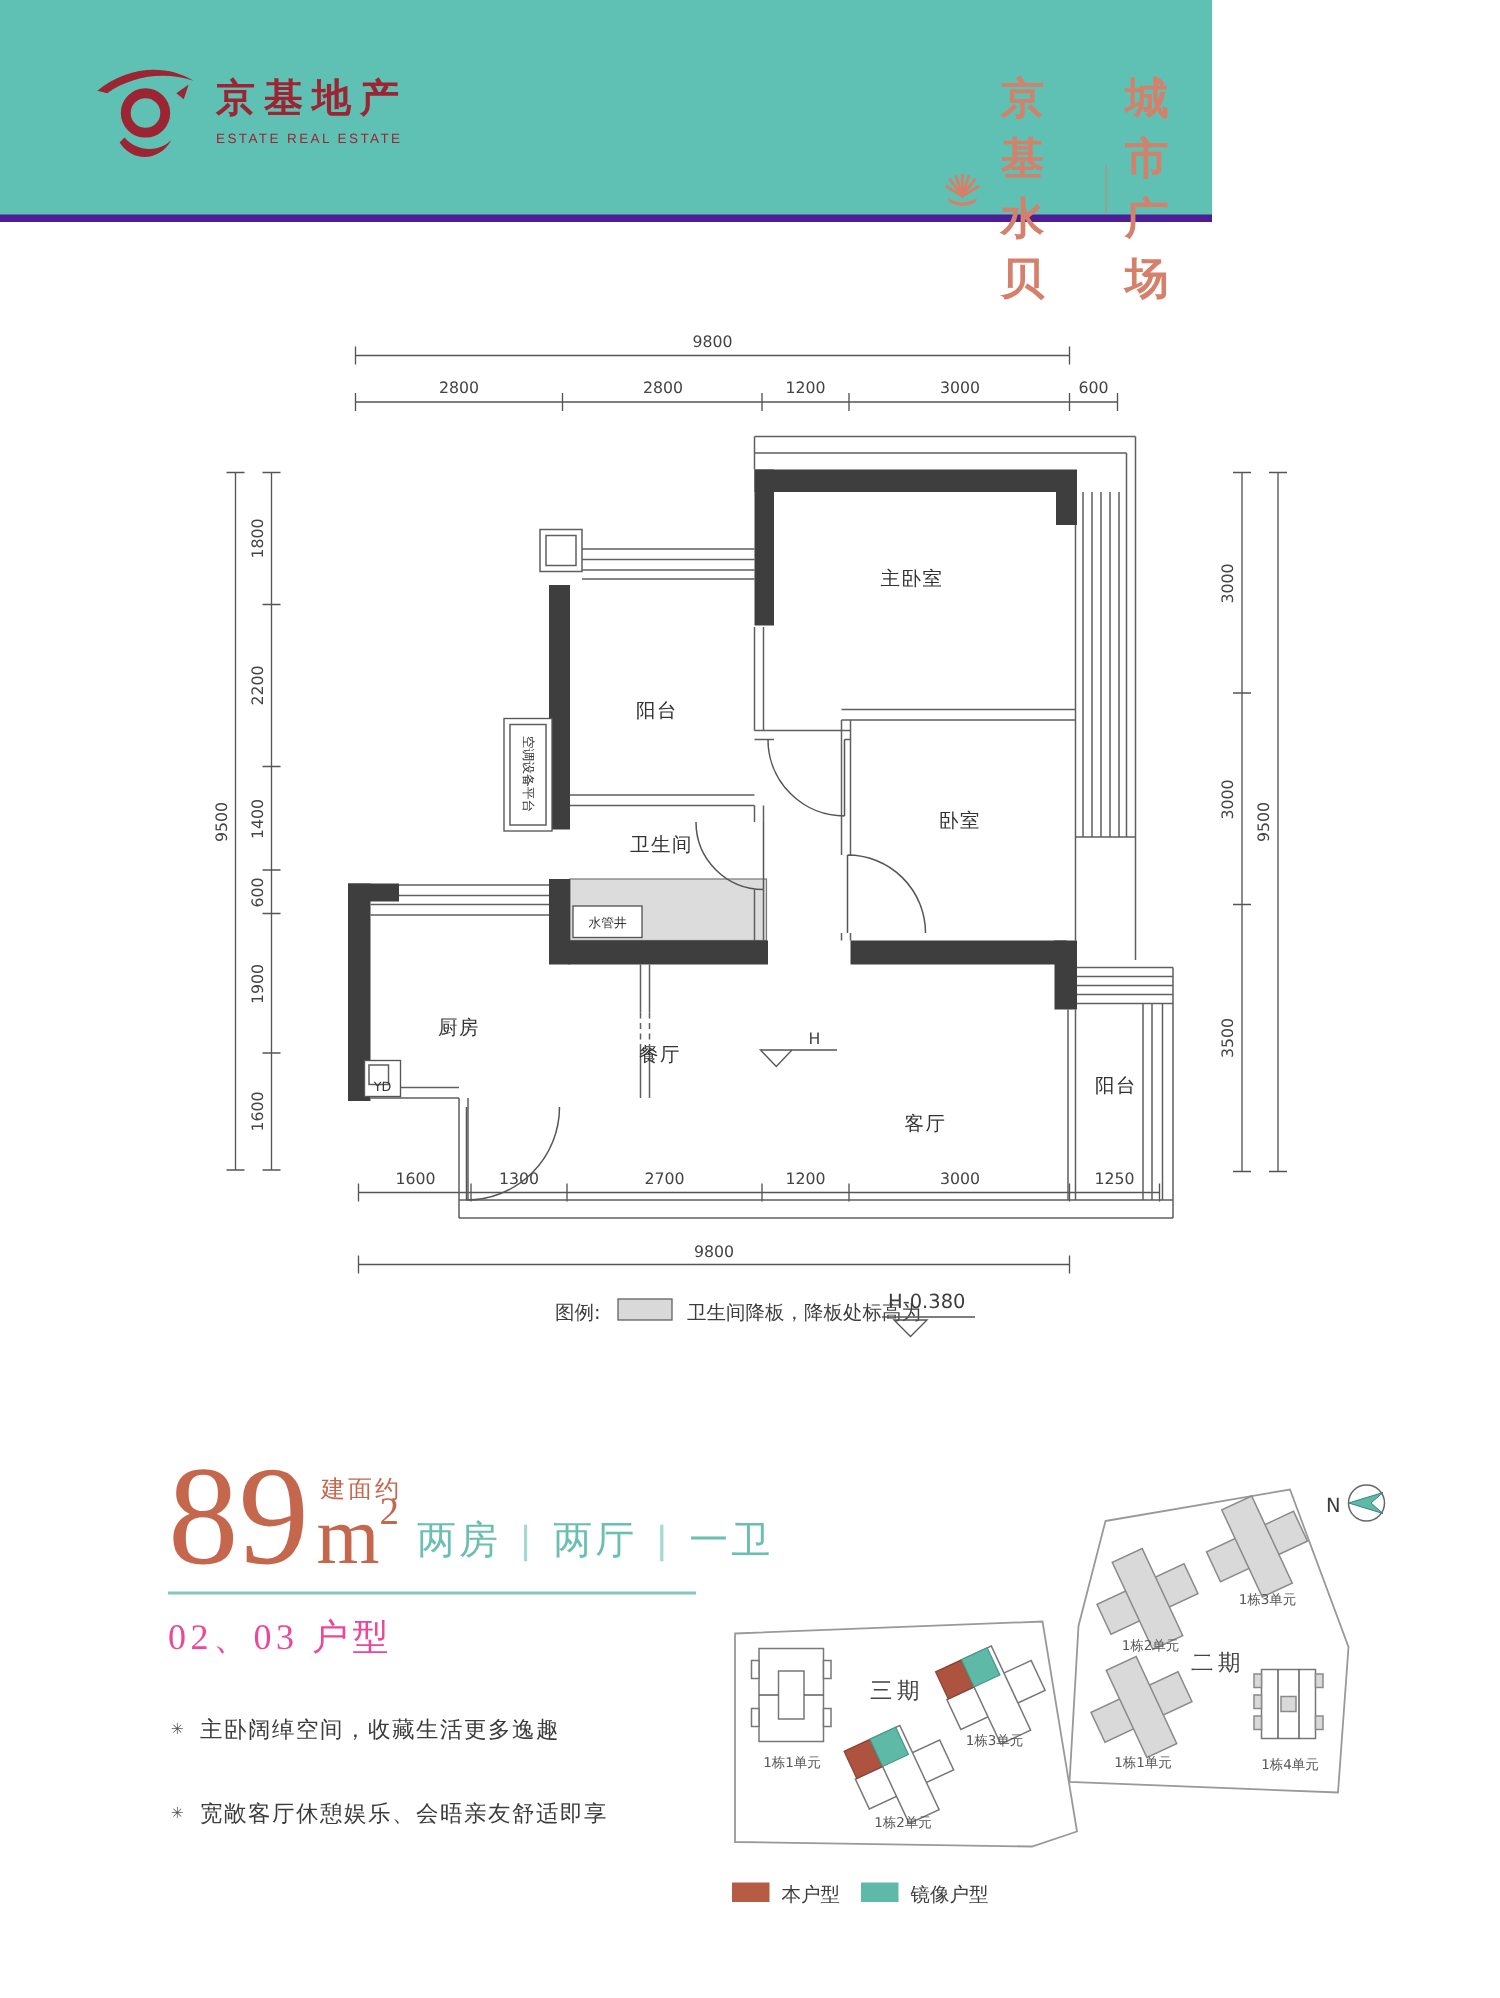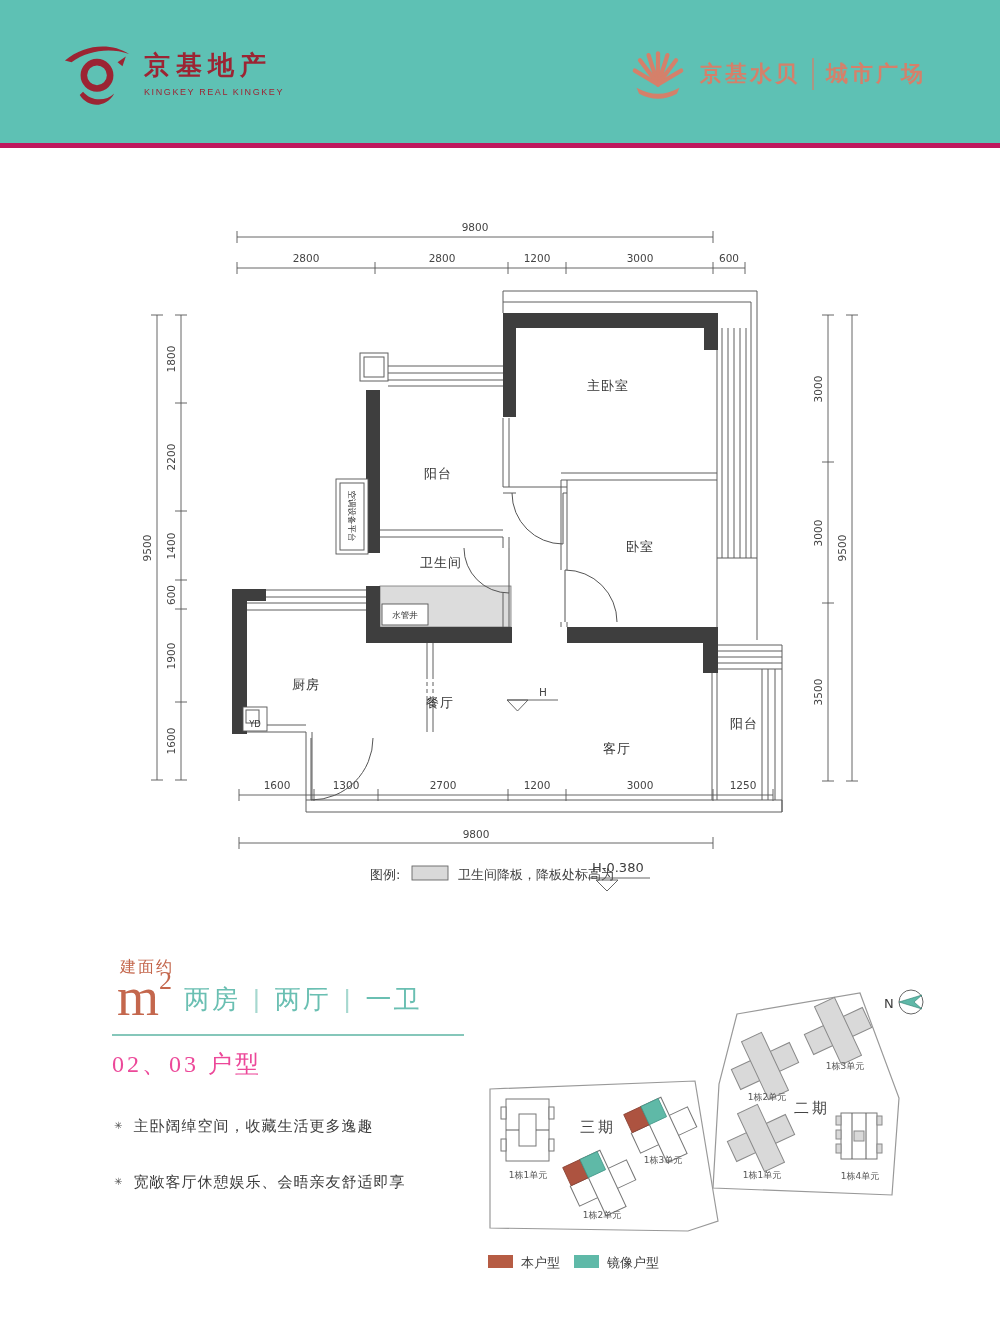"京基地产" .band { border-bottom: 5px solid #be185d -> 5px solid #4c1d95; width: 1000px -> 808px }
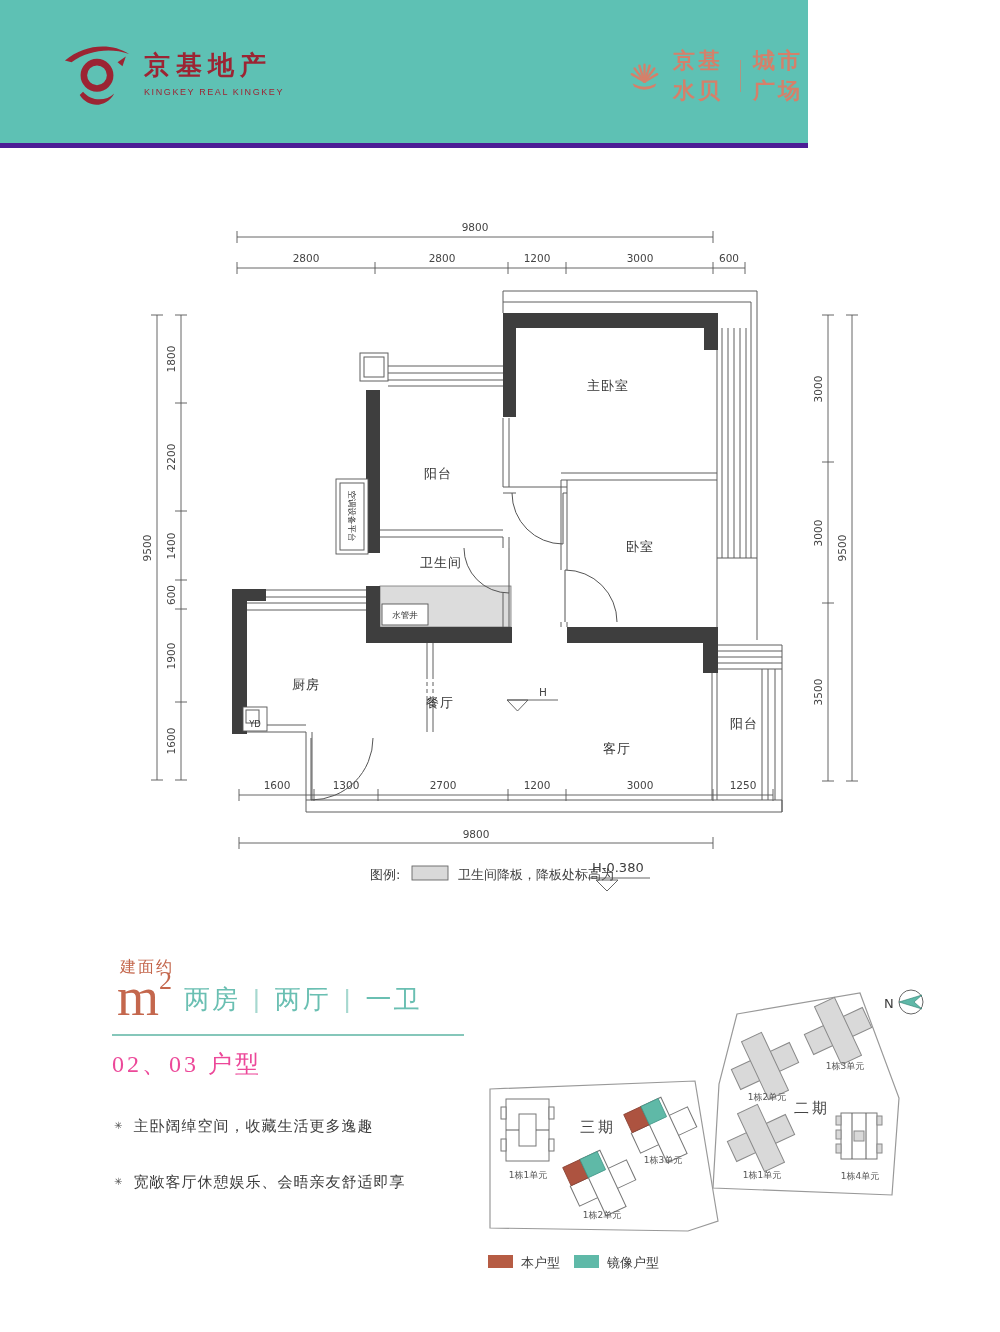"京基水贝" .brand-right .pr,.brand-right .sec { font-size: 22px -> 29px }
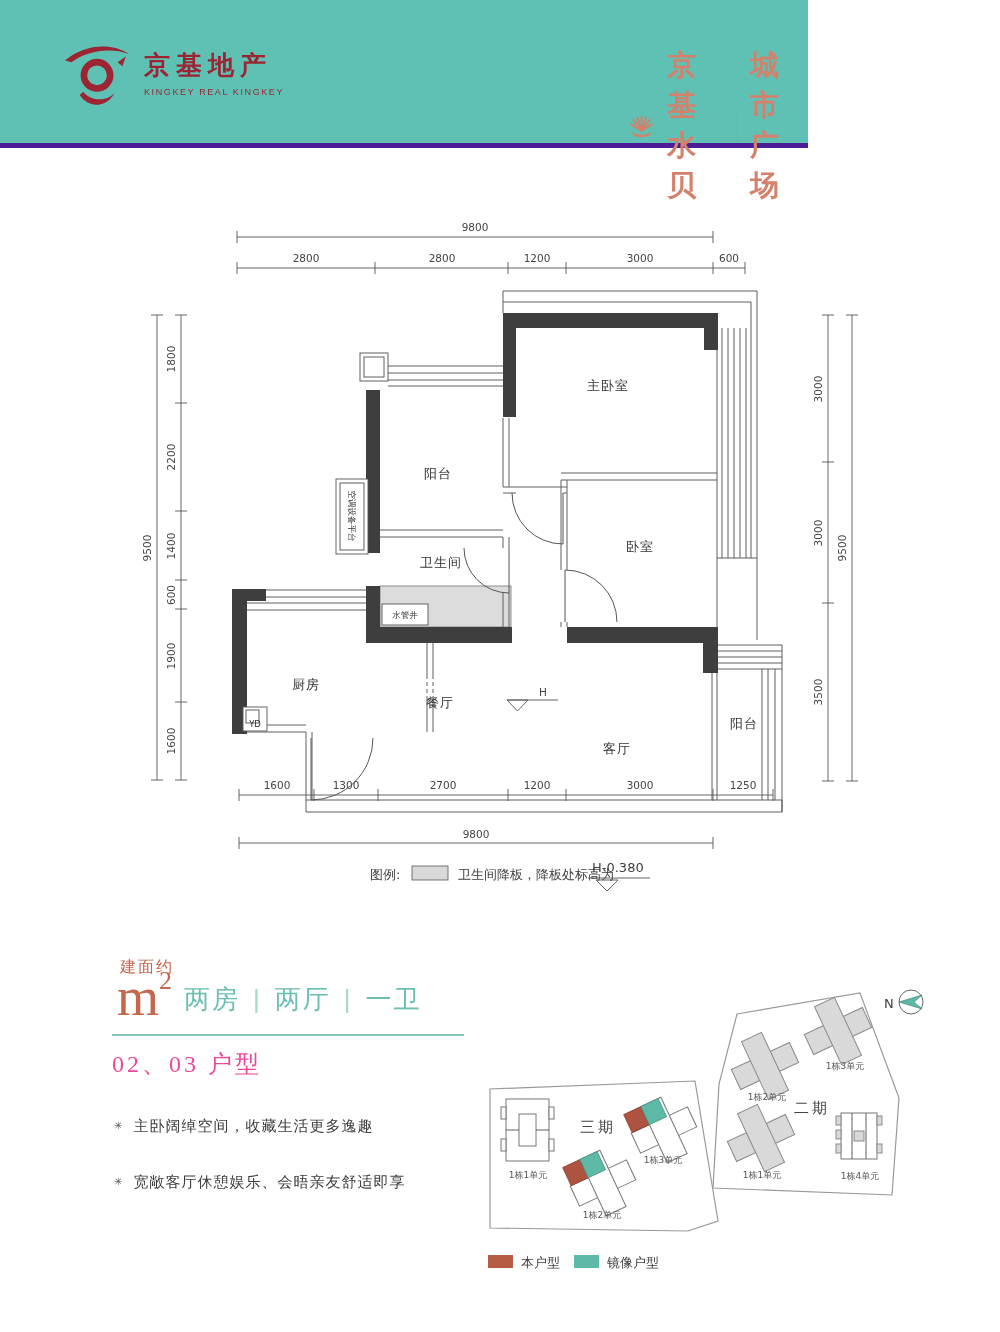"KINGKEY REAL KINGKEY" div.en { text: KINGKEY REAL KINGKEY -> ESTATE REAL ESTATE }
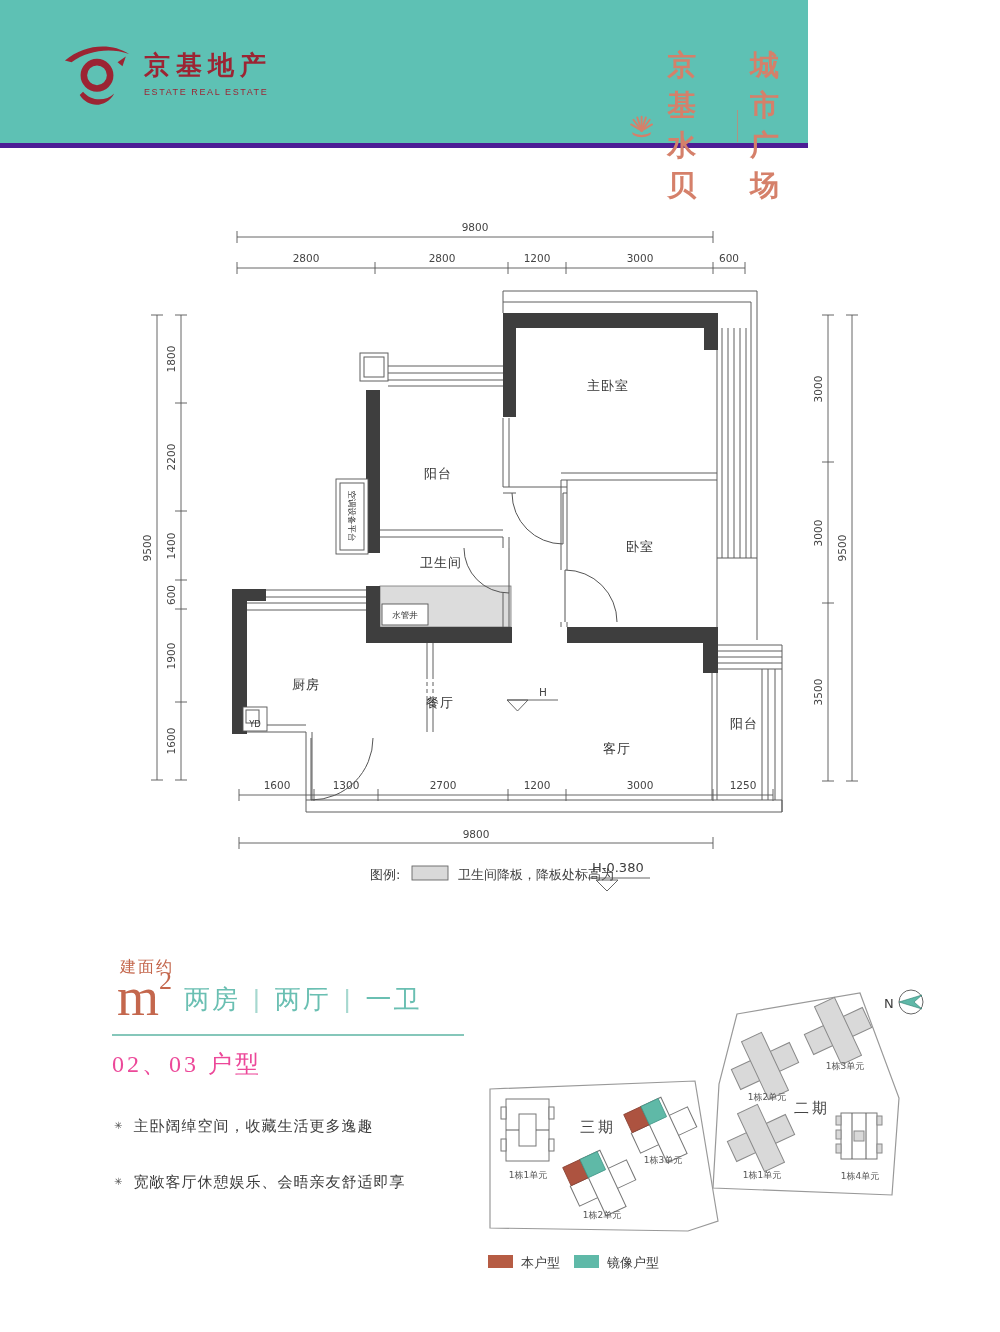"89" span.num { html: none -> <span>89</span> }
